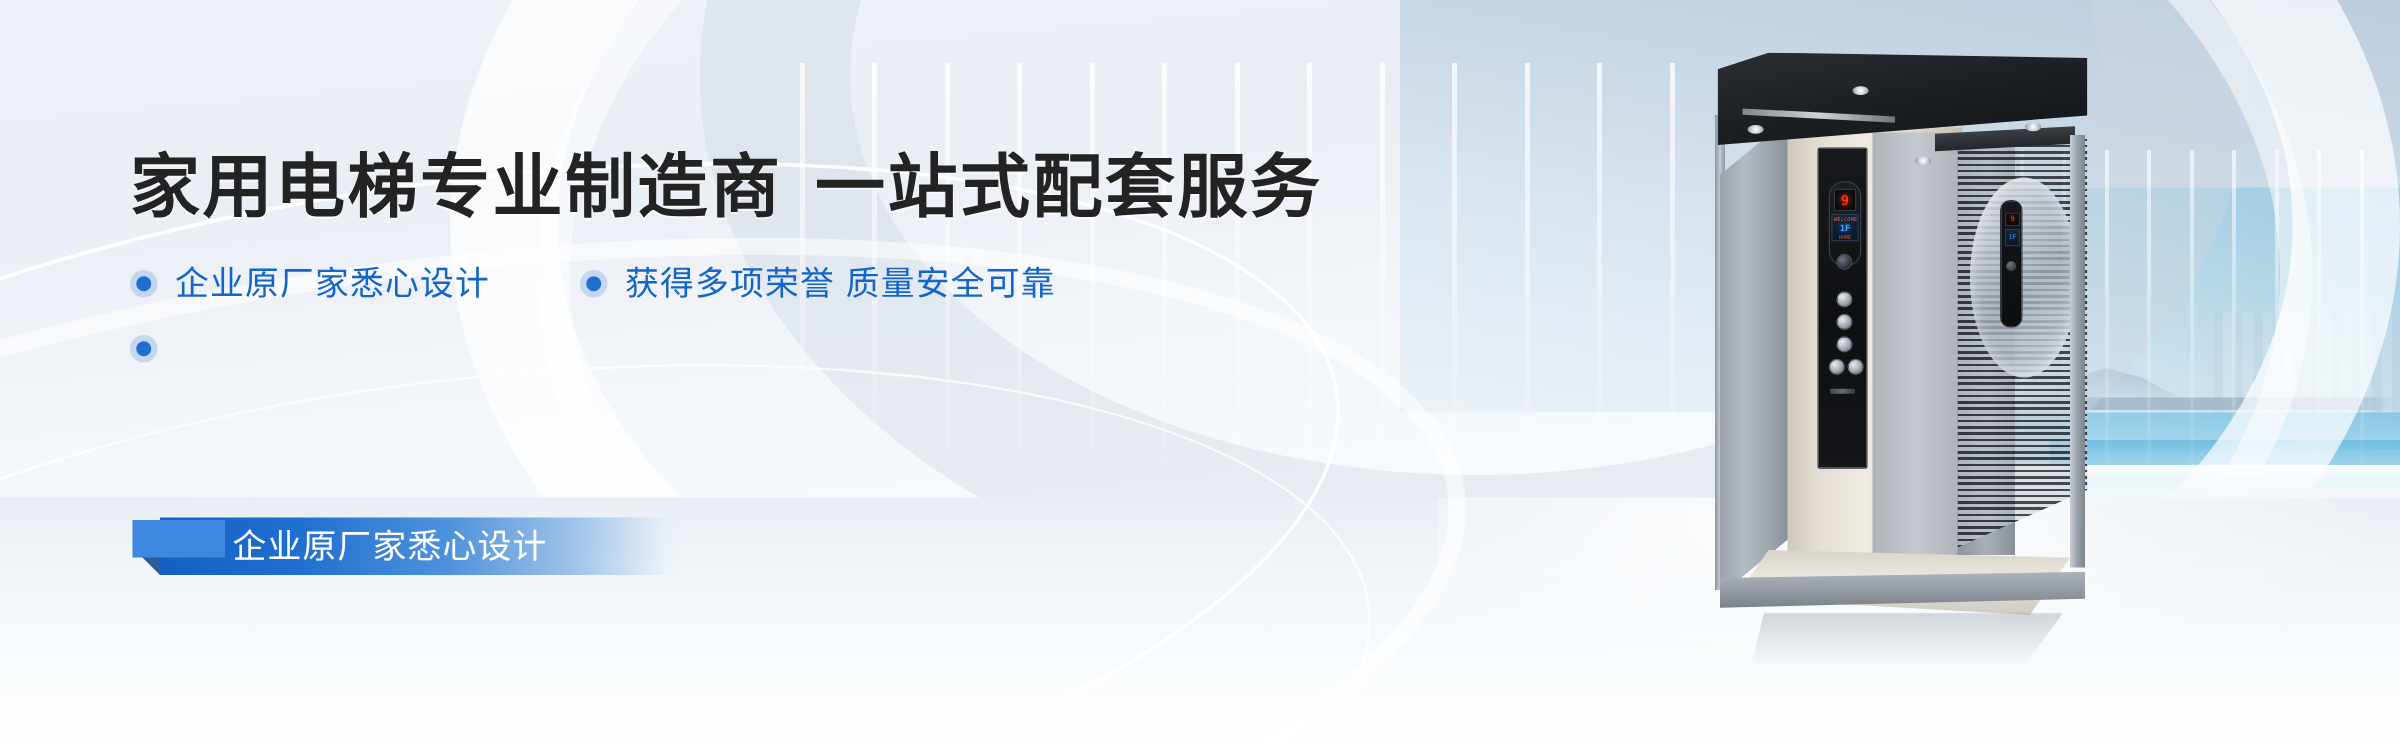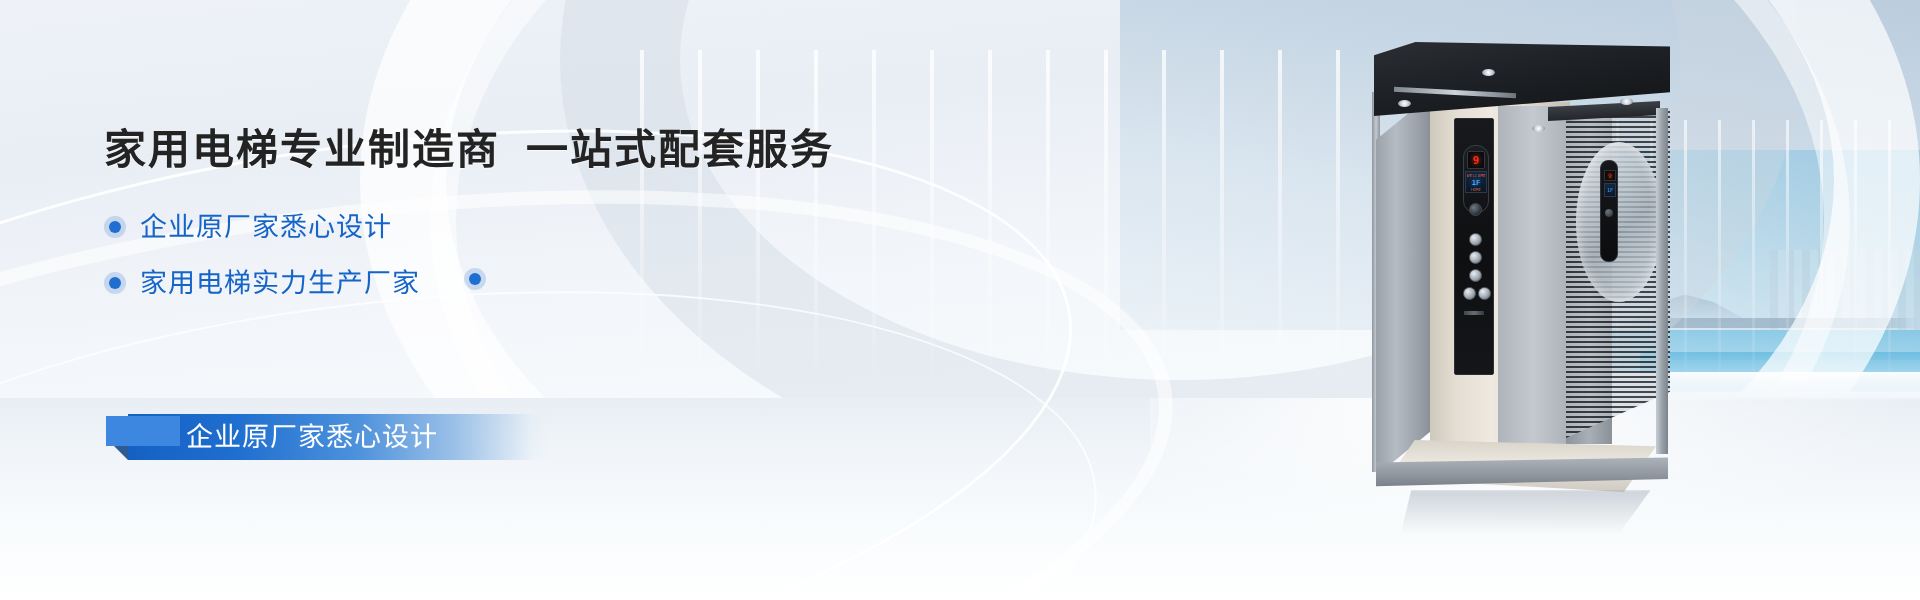"家用电梯专业制造商 一站式配套服务" .headline { font-size: 42px -> 56px }
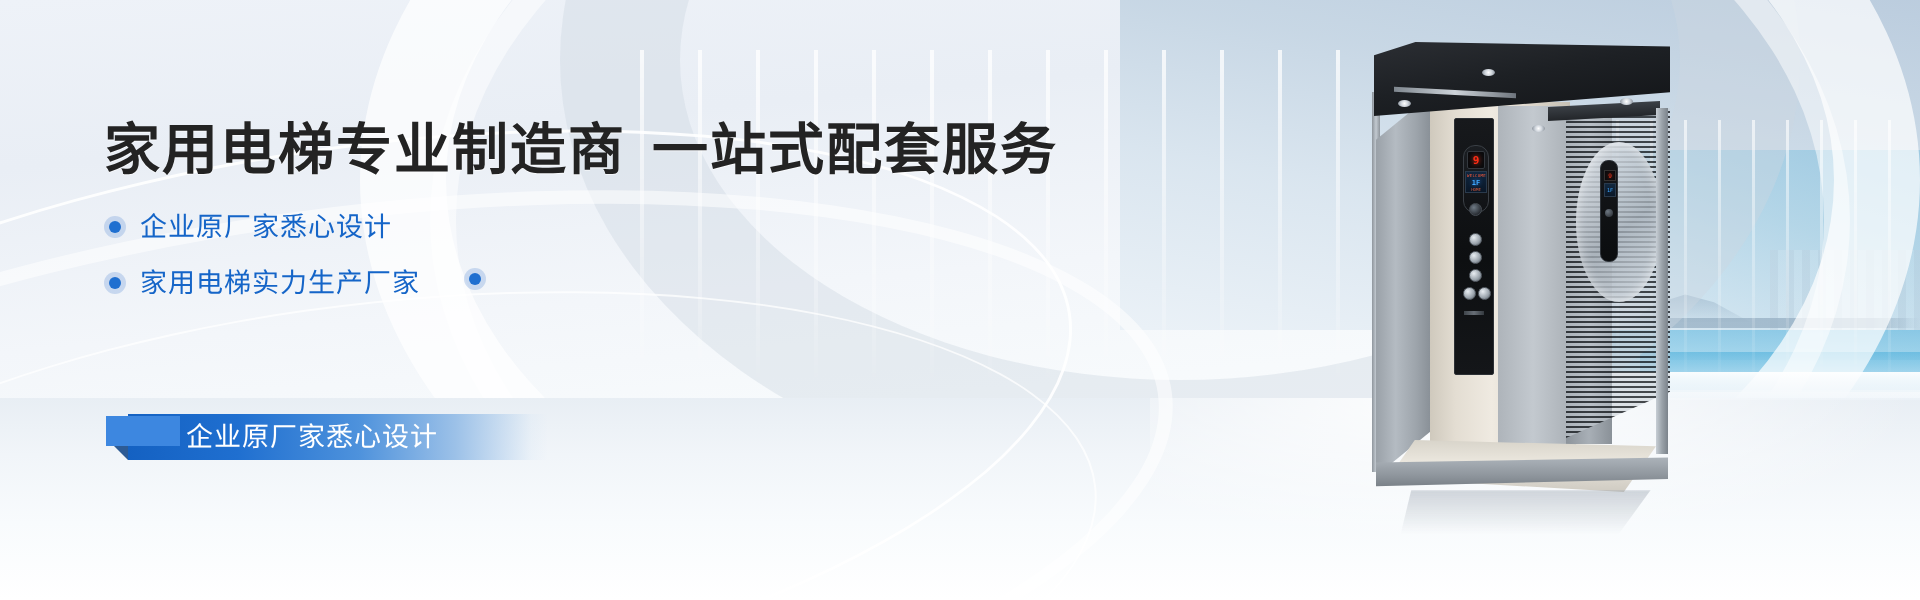"获得多项荣誉 质量安全可靠" div.bcell { html: none -> <div> <span> <i></i> </span> <span>获得多项荣誉 质量安全可靠</span> </div> }
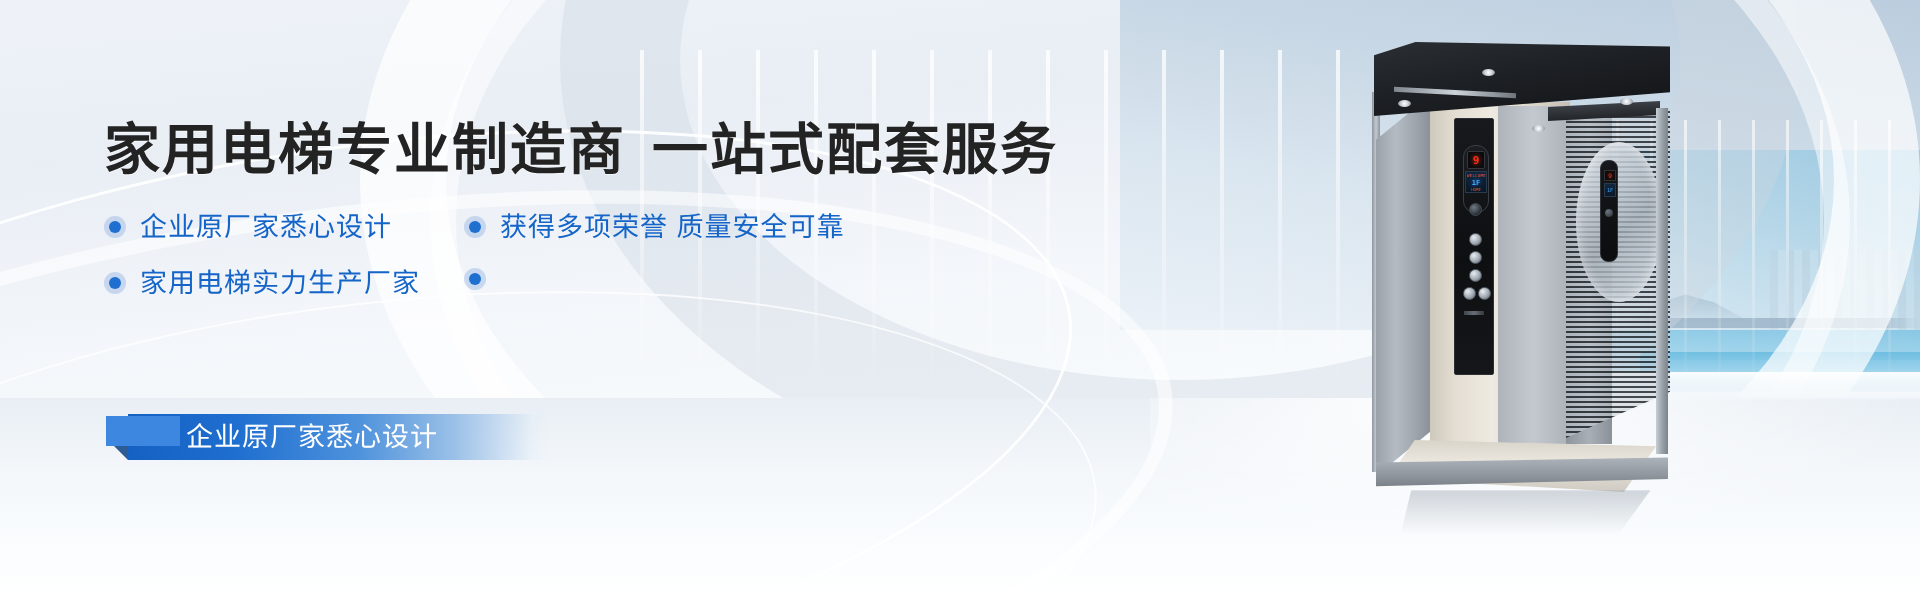"家用电梯实力生产厂家" div.bcell { html: <div> <span> <i></i> </span> <span>家用电梯实力生产厂家</span> </div> -> none }
